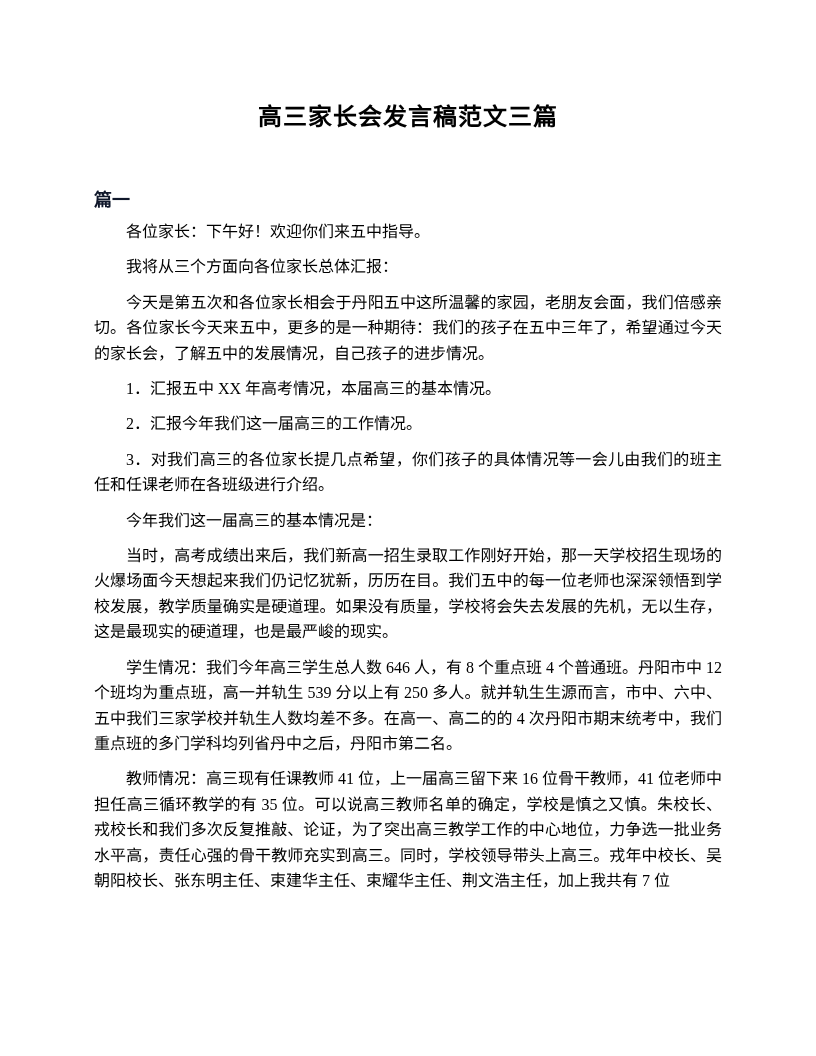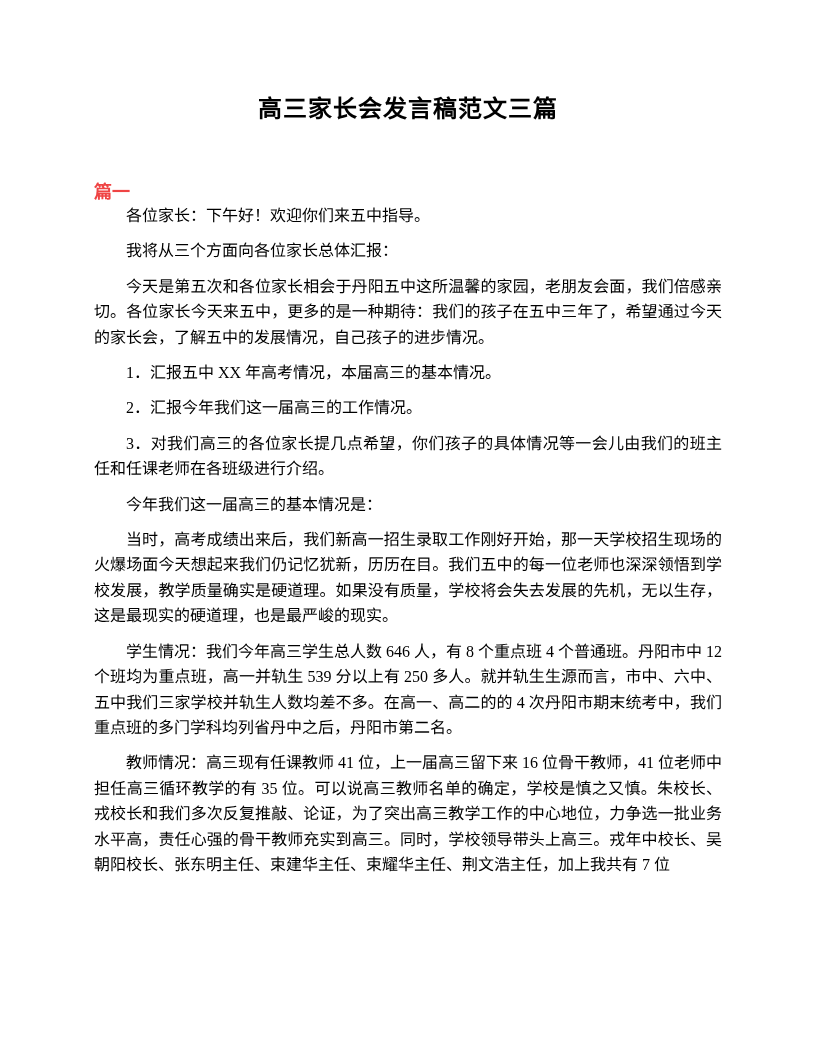"高三家长会发言稿范文三篇" .doc-title { margin: 0 -> 8px }
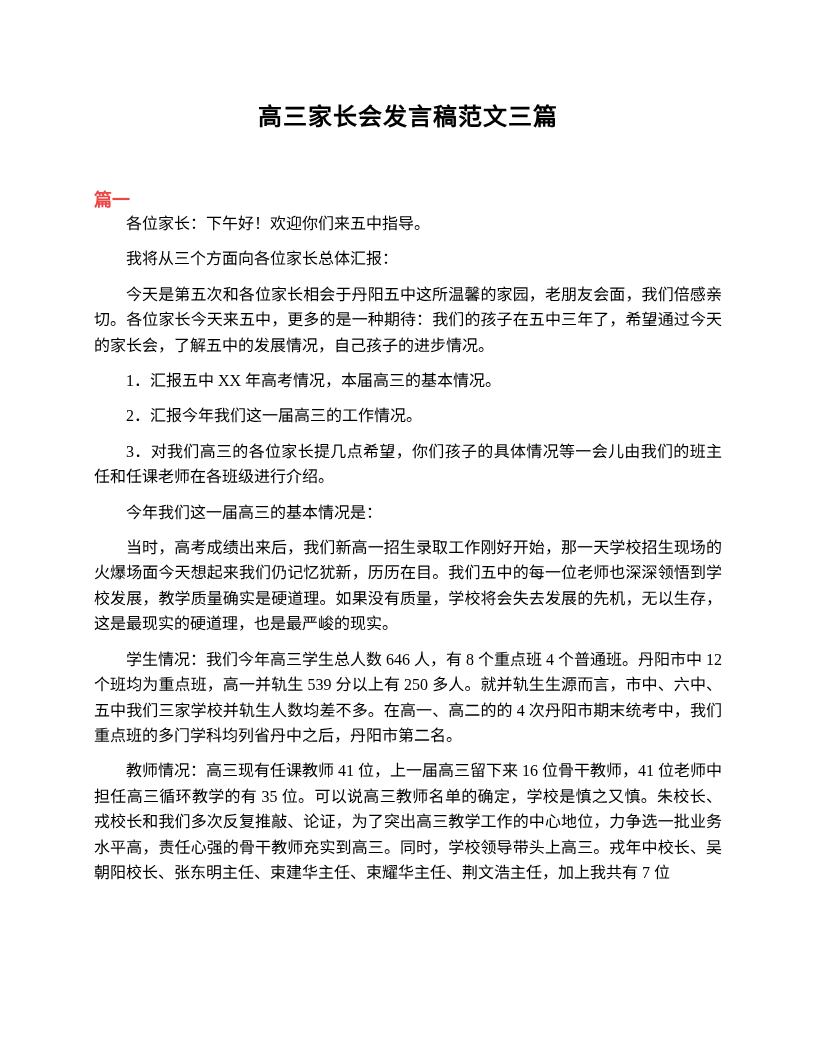"篇一" div.section-heading { color: #ef4444 -> #0f172a }
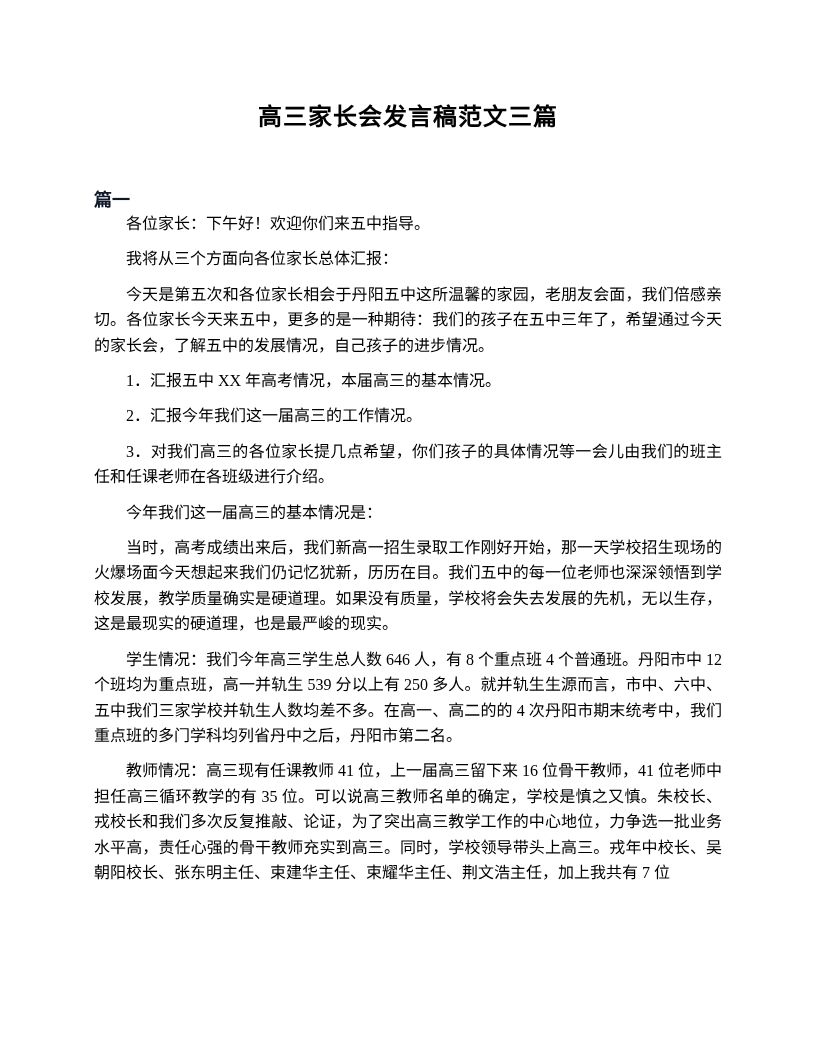"各位家长：下午好！欢迎你们来五中指导。" .para.first { margin-top: 0 -> 8px }
